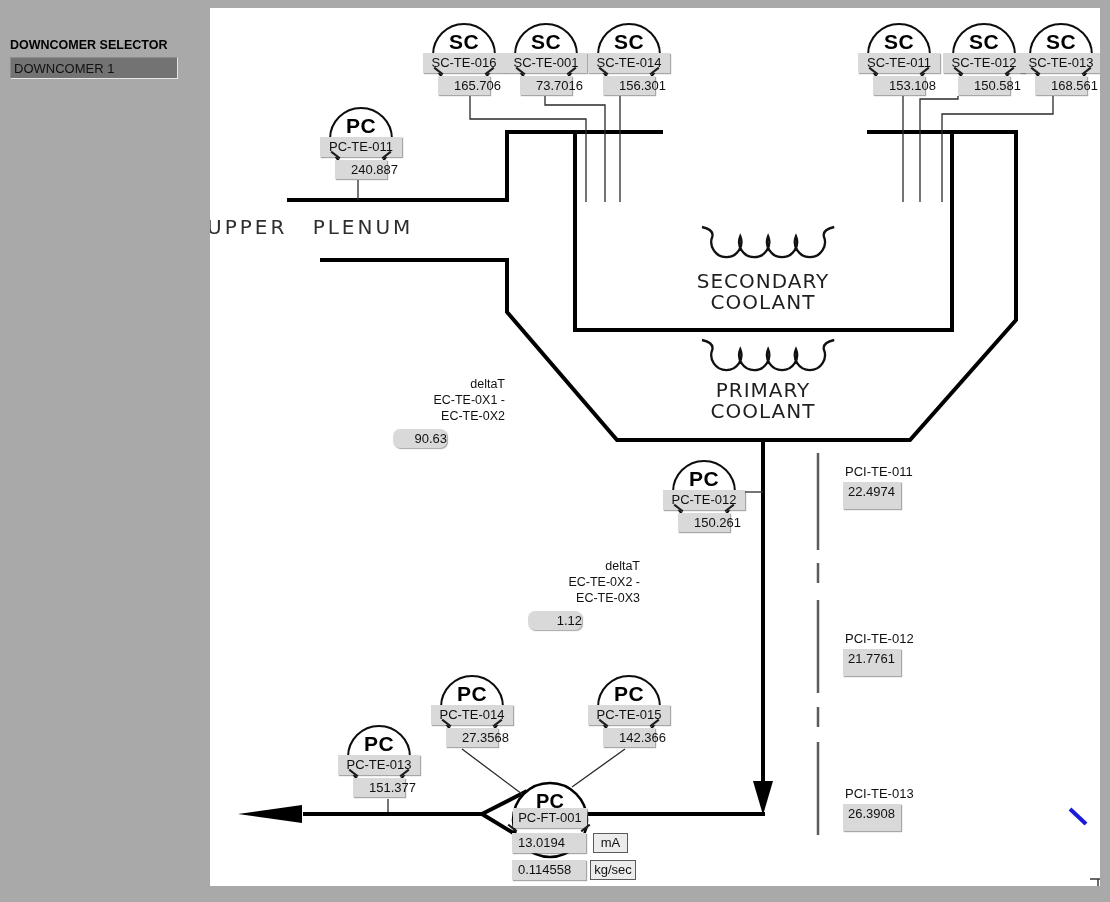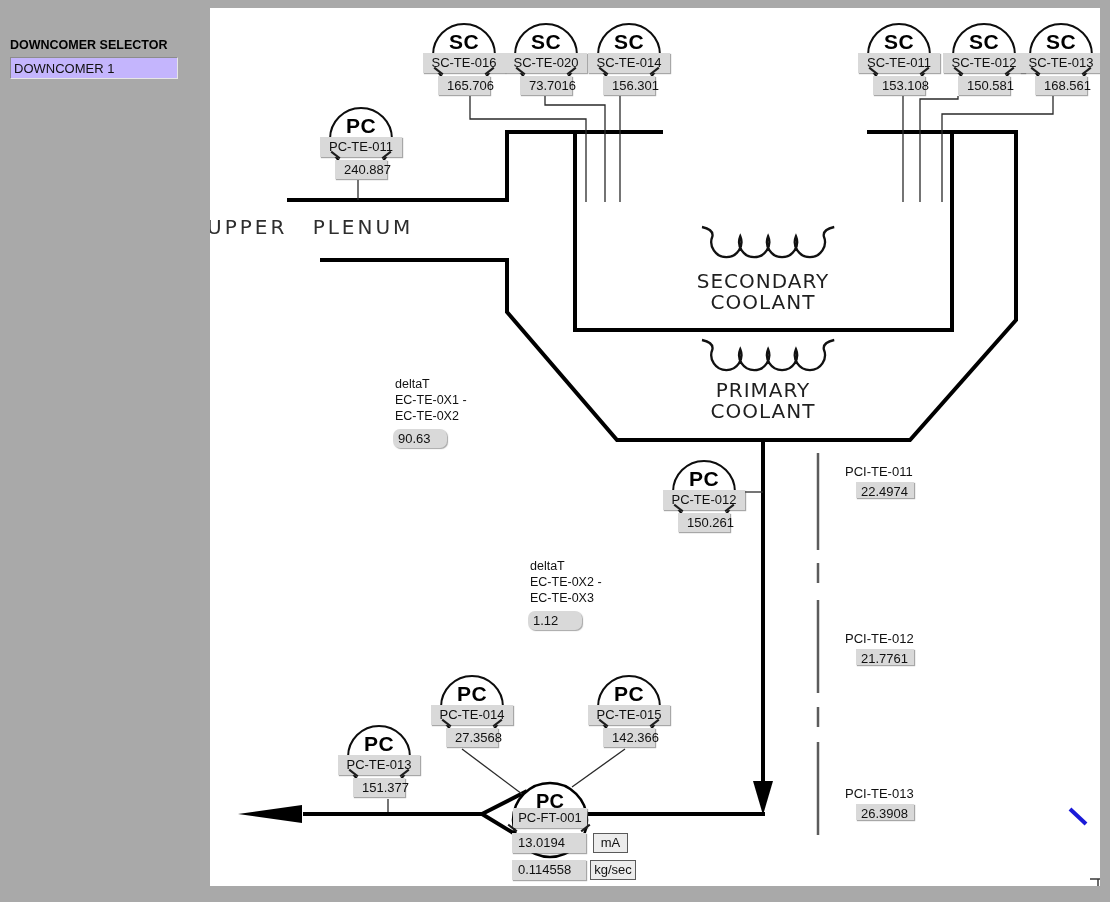"DOWNCOMER 1" .sel-input { background: #c4b5fd -> #737373 }
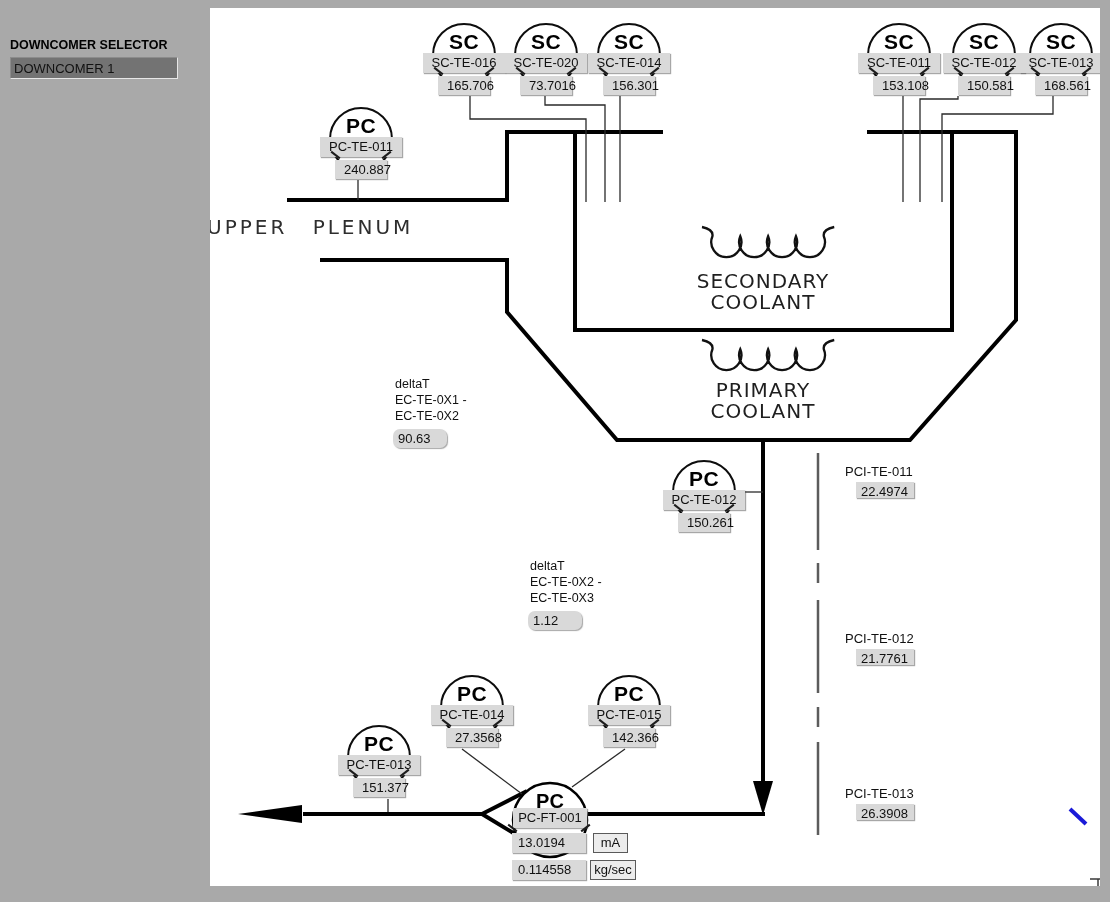"SC-TE-020" div.box { text: SC-TE-020 -> SC-TE-001 }
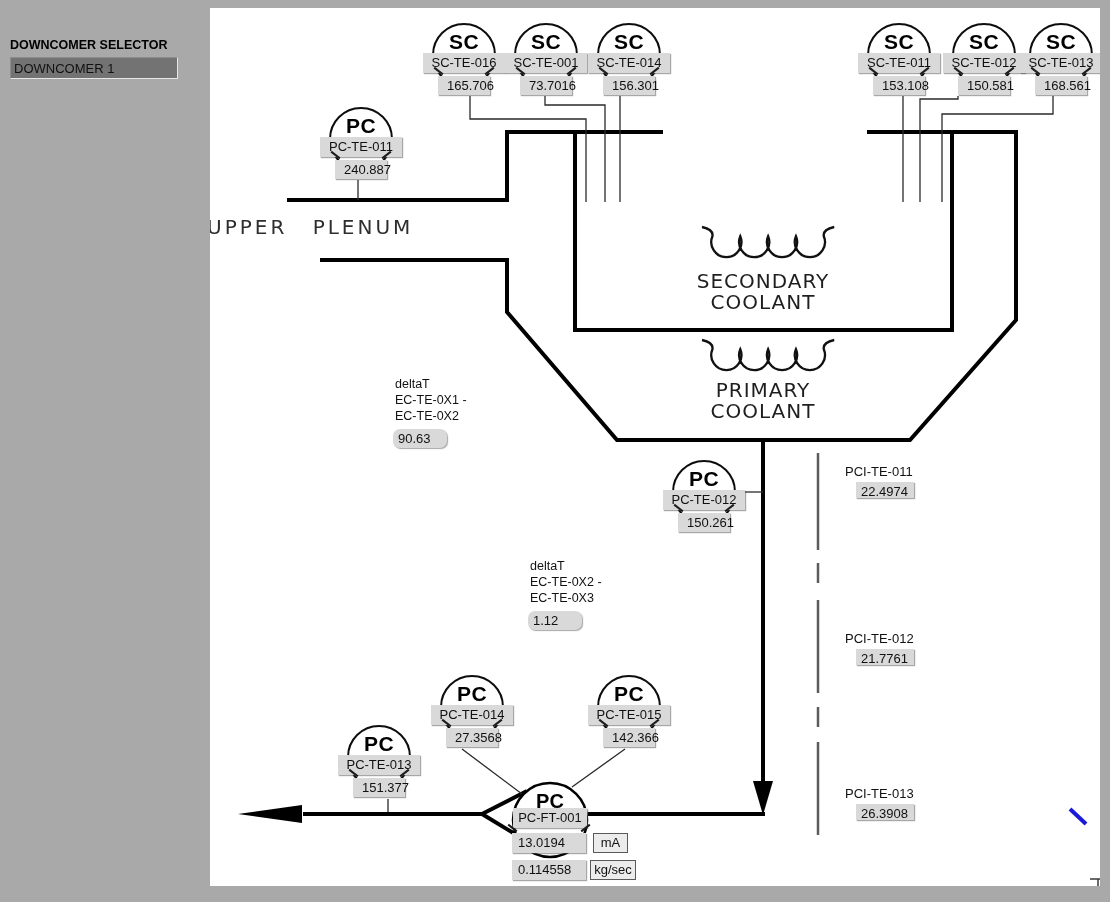"165.706" .val-box { padding-left: 9px -> 16px }
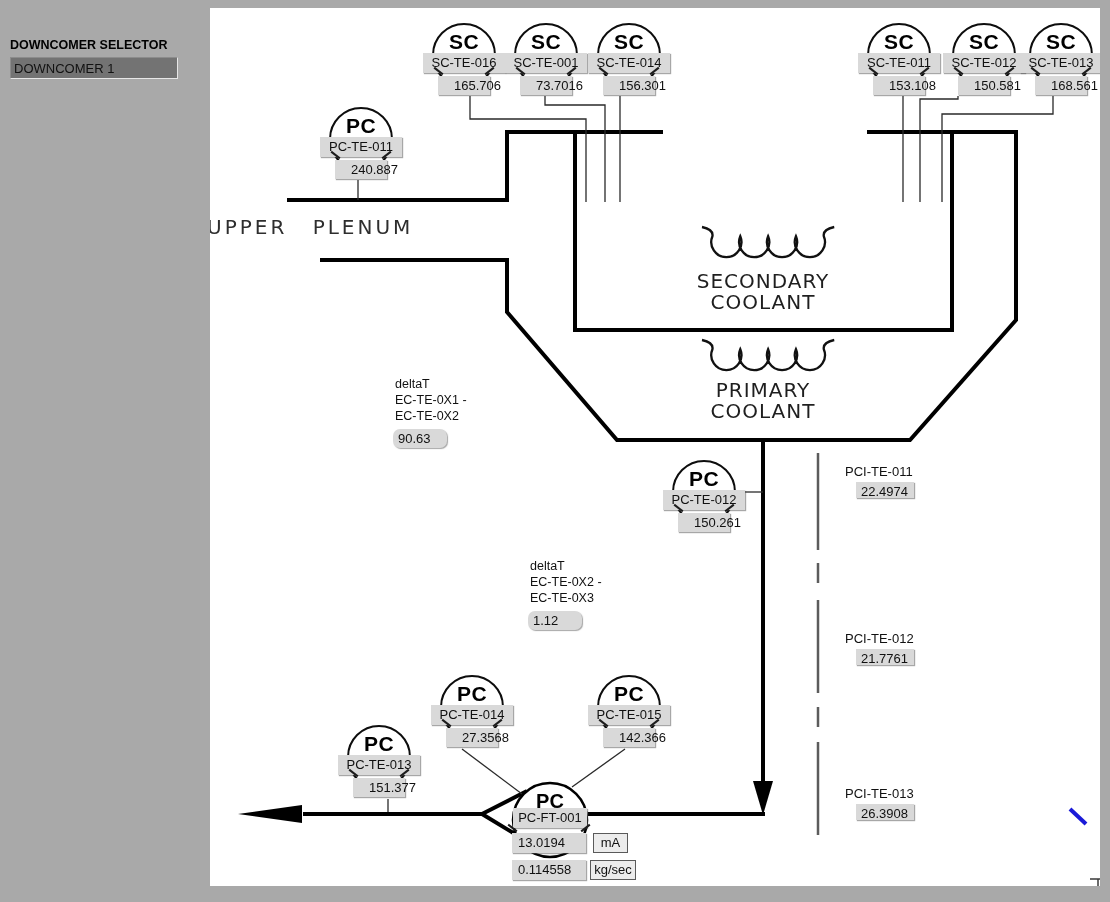"deltaT" .dt { text-align: none -> right }
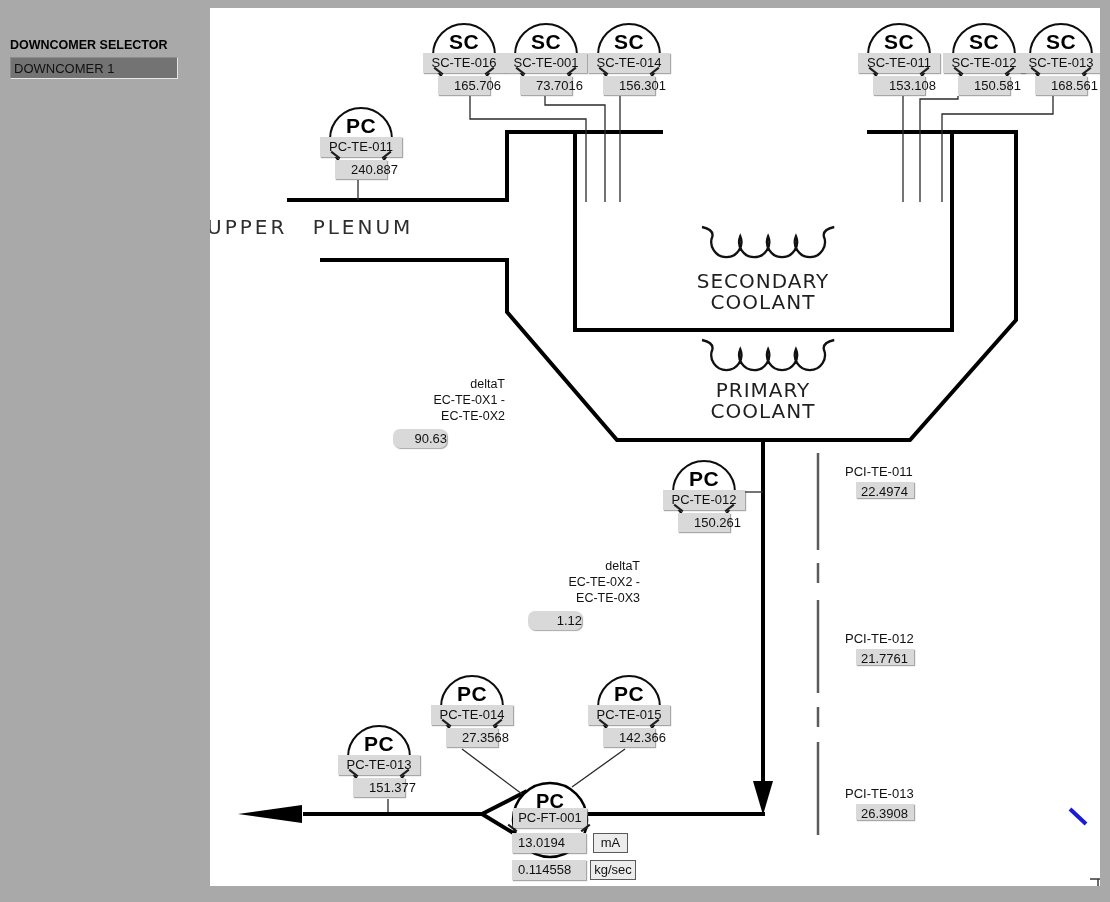"22.4974" .pci-val { height: 16px -> 27px; margin-left: 13px -> none }
